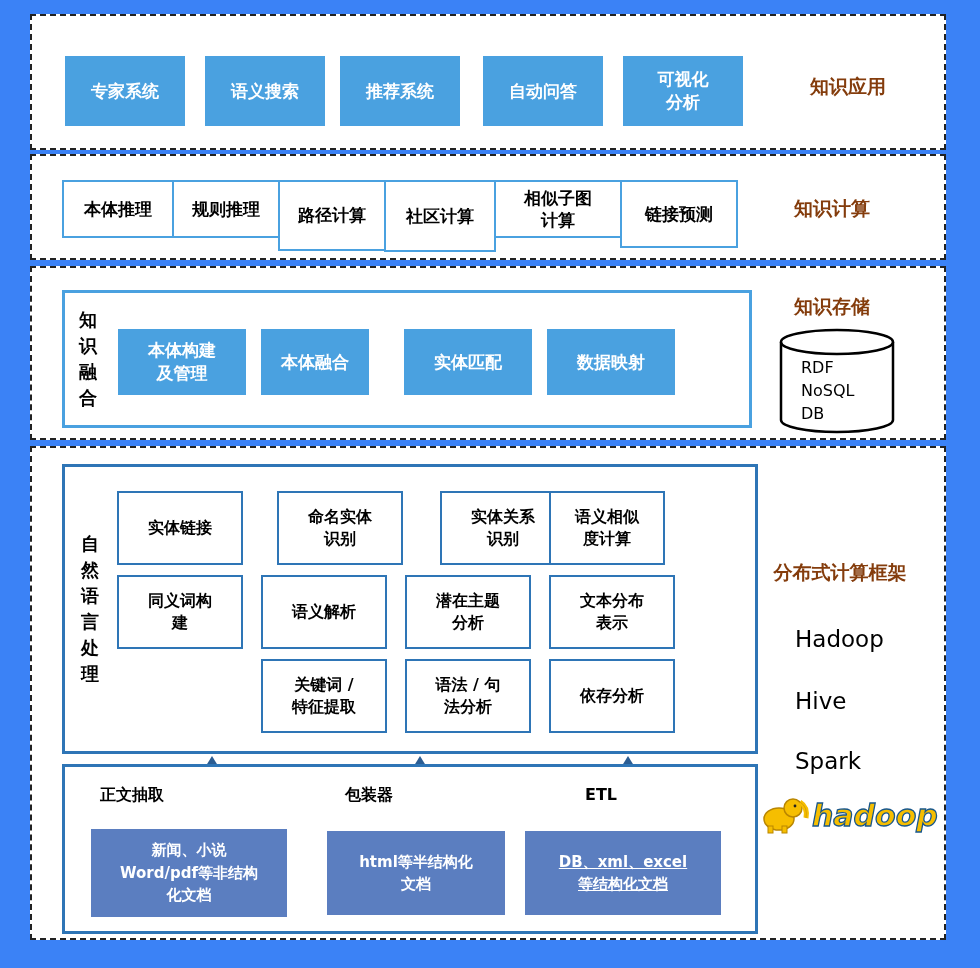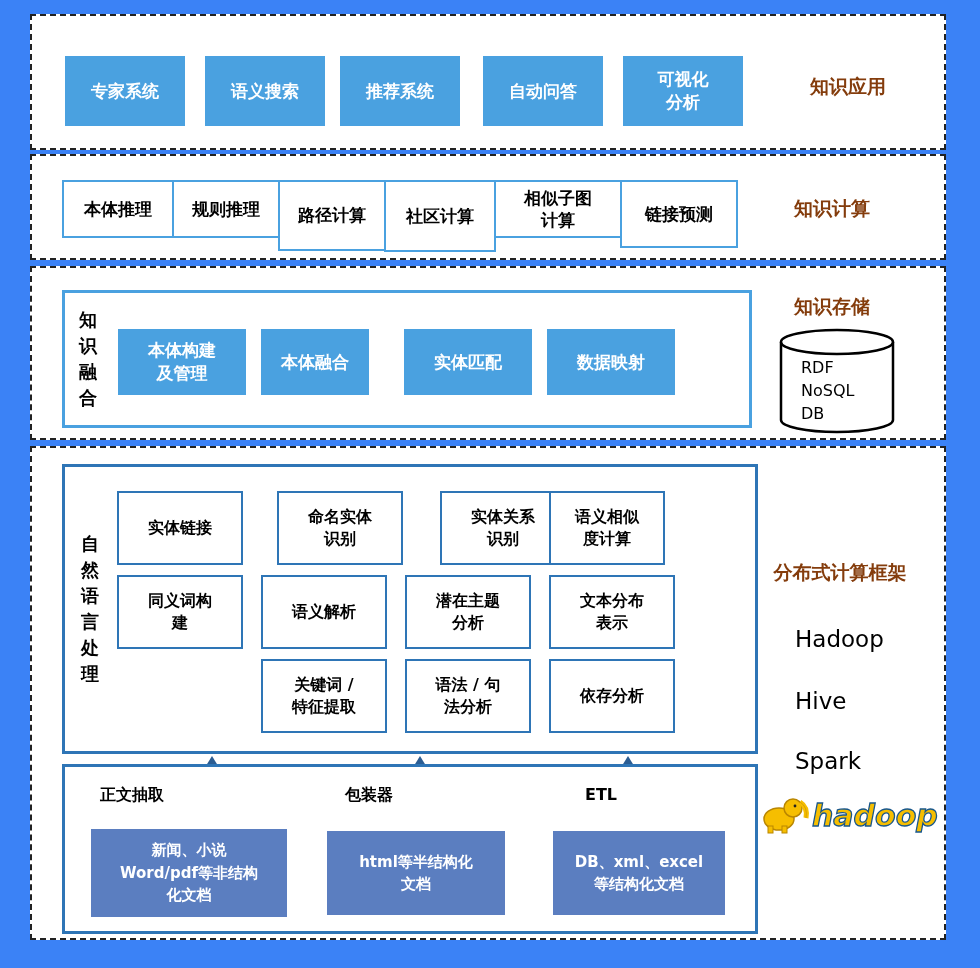"DB、xml、excel" div.abs { left: 488px -> 460px; text-decoration: none -> underline; width: 172px -> 196px }
